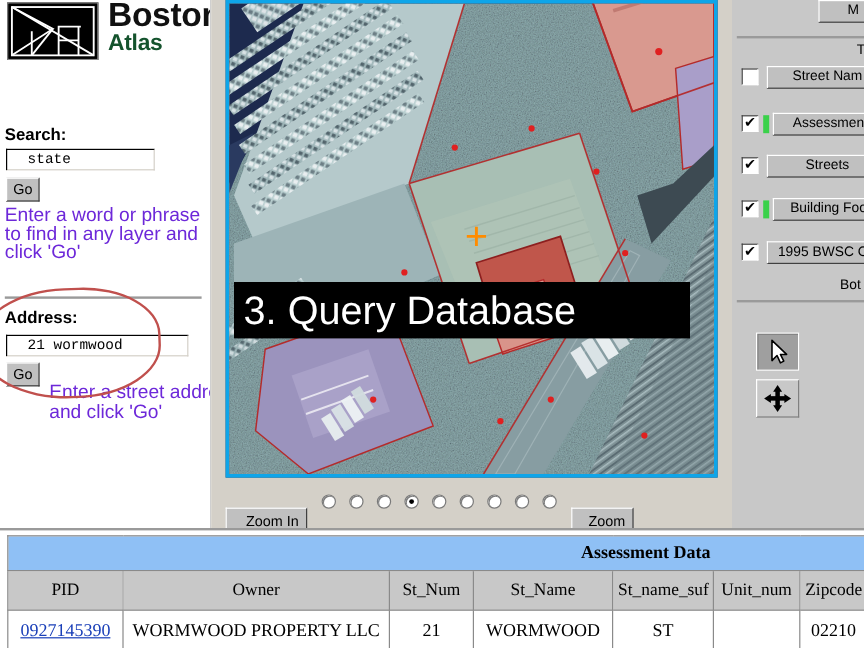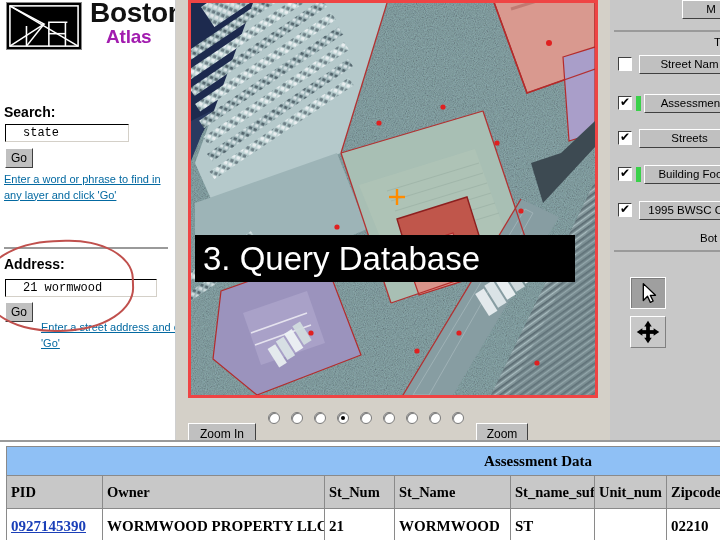"Atlas" #brand-sub { color: #a21caf -> #14532d; left: 100px -> 84px }
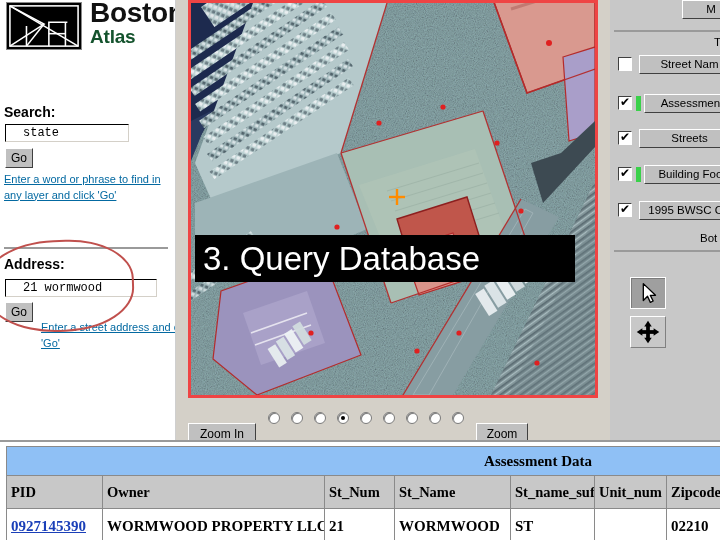"Enter a word or phrase" .hint { color: #0369a1 -> #6d28d9; font-size: 11px -> 16px; text-decoration: underline -> none }
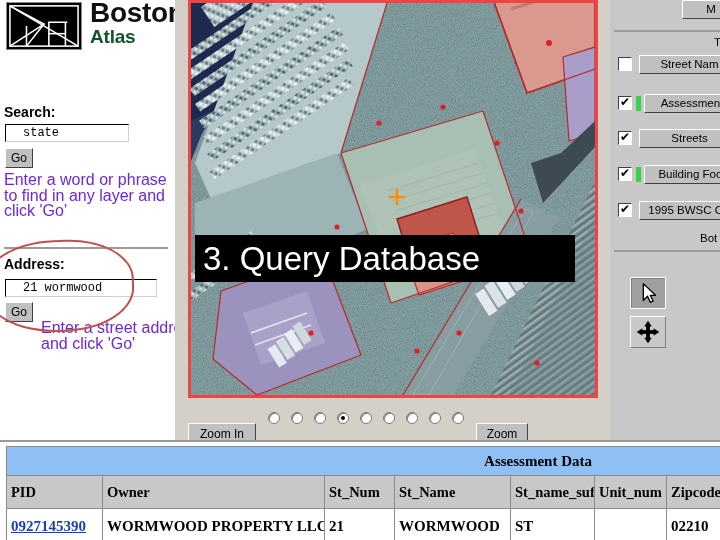"3. Query Database" #map-frame { border: 3px solid #ef4444 -> 3px solid #0ea5e9 }
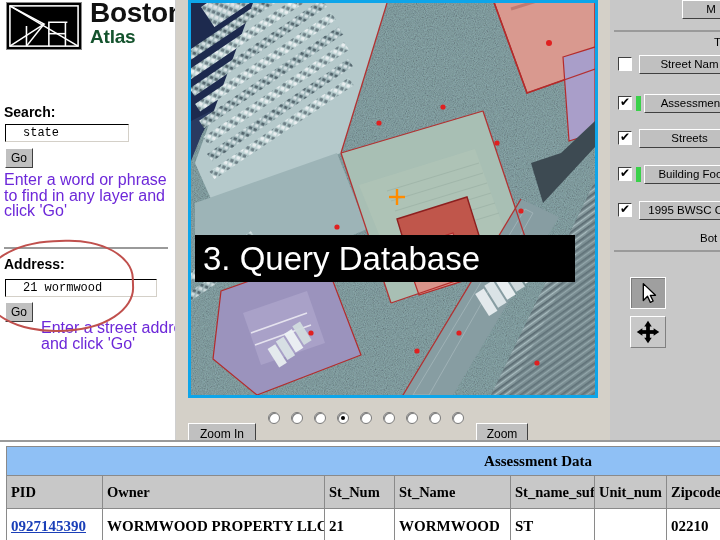"Zoom In" .win-btn { text-align: center -> right }
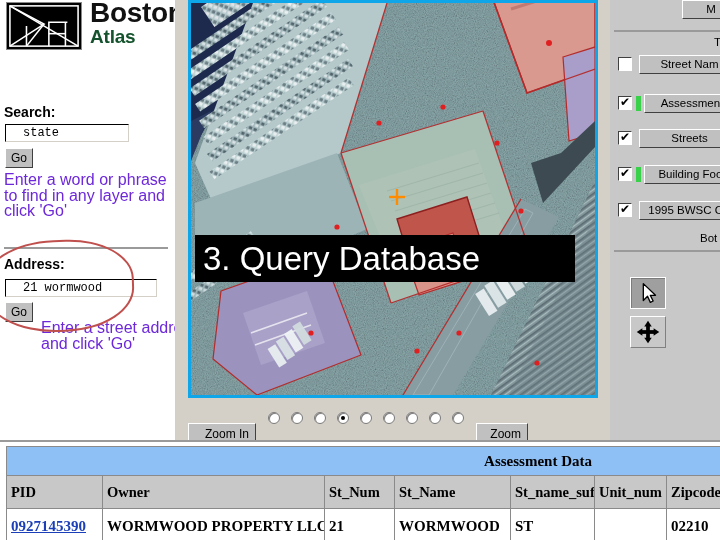"PID" table.data td, table.data th { font-weight: bold -> normal; text-align: left -> center }
